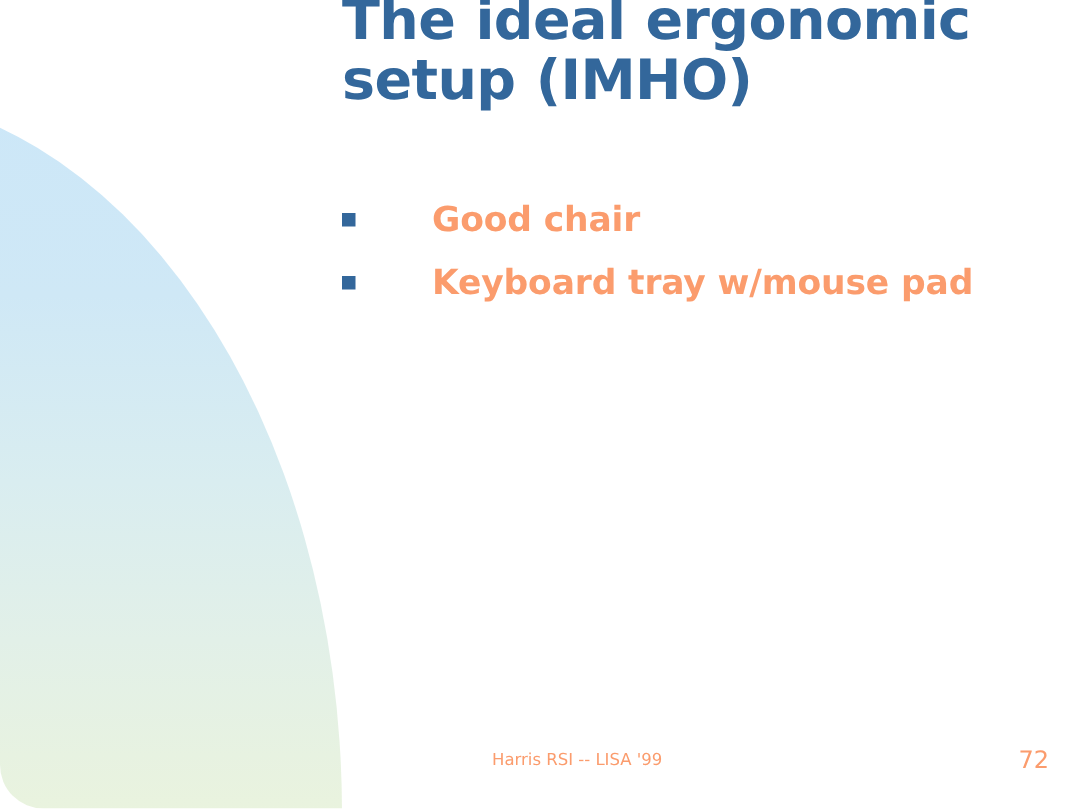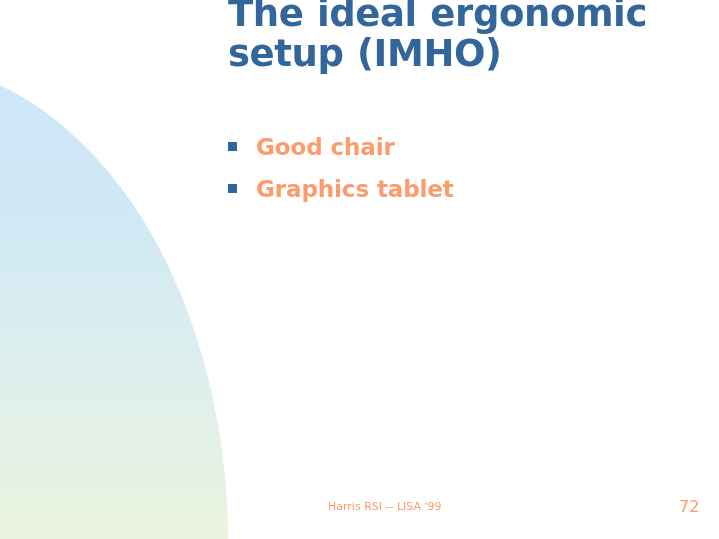"The ideal ergonomic setup (IMHO)" #slide { border-radius: none -> 29px }
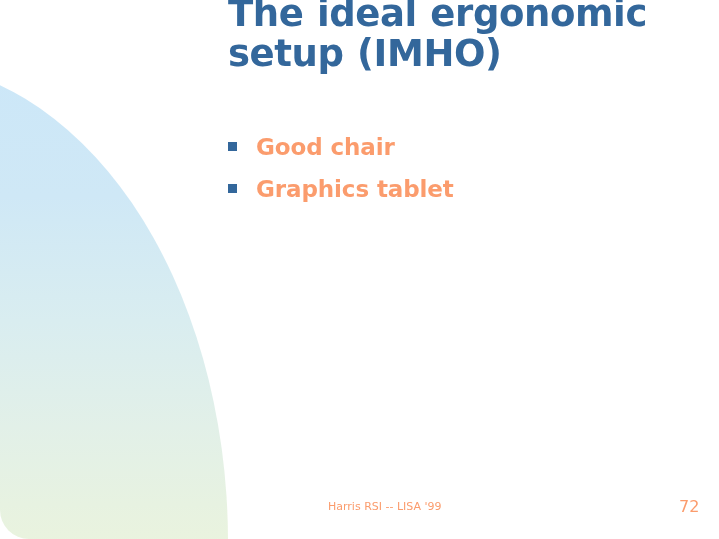"Good chair" .bullet-label { margin-left: none -> 32px }
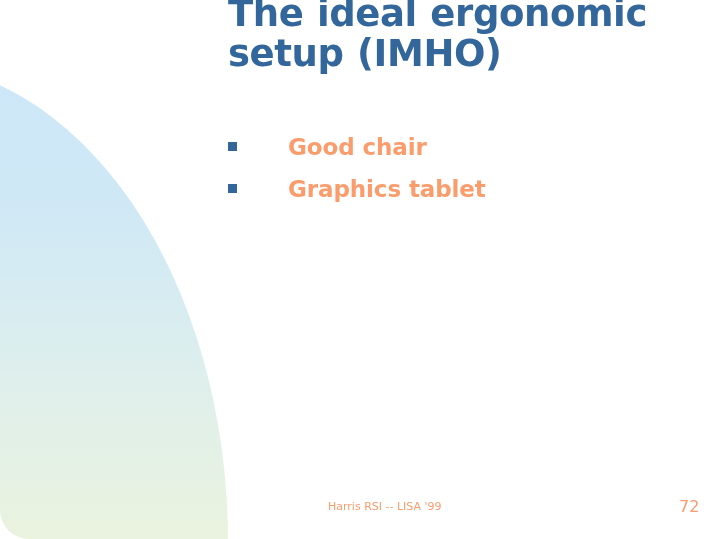"Keyboard tray w/mouse pad" li.bullet-item { html: none -> <li> <span></span> <span>Keyboard tray w/mouse pad</span> </li> }
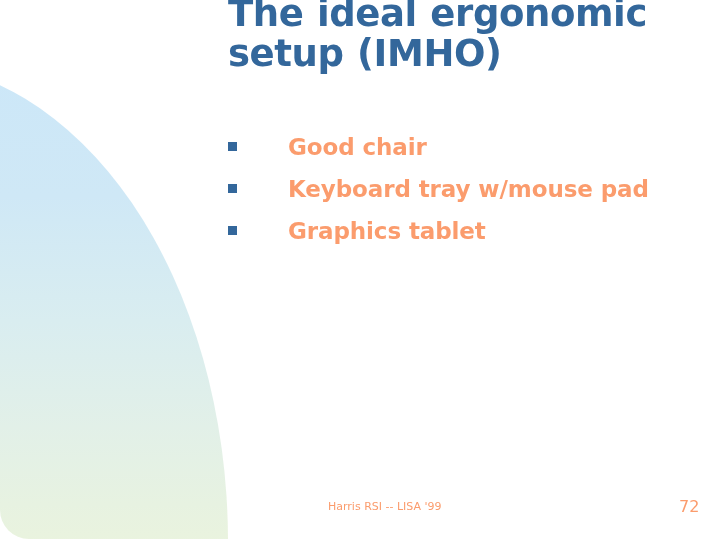"Graphics tablet" li.bullet-item { html: <li> <span></span> <span>Graphics tablet</span> </li> -> none }
